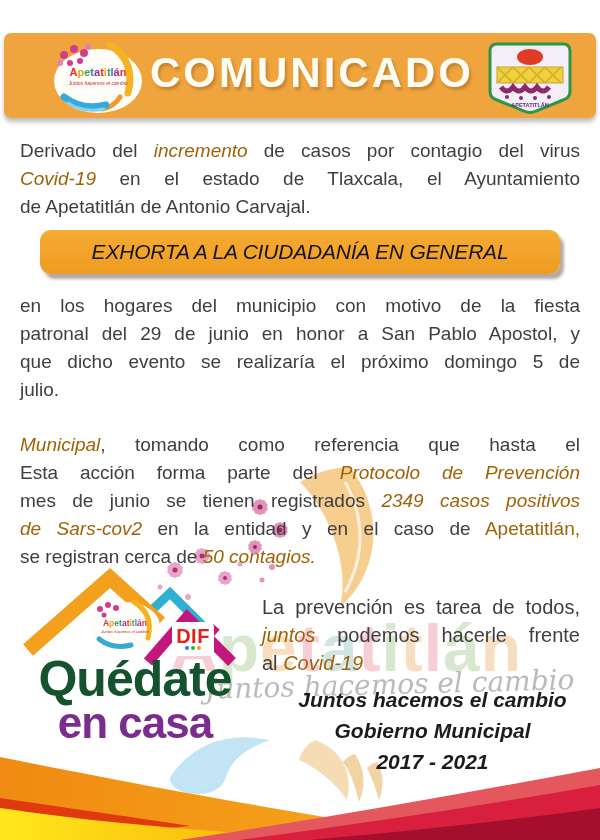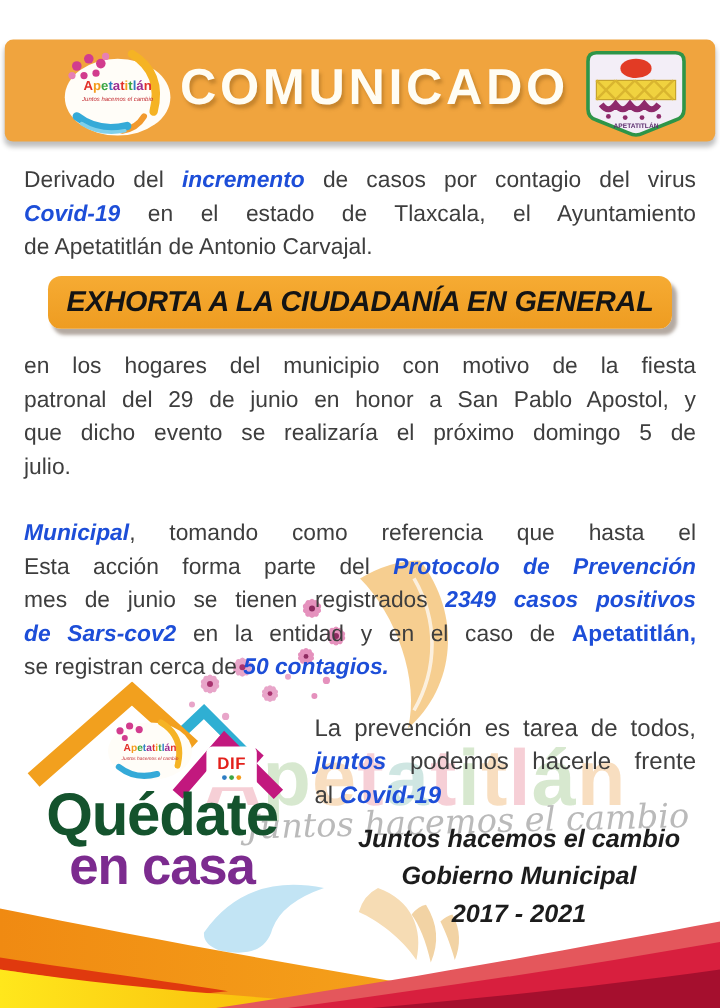"incremento" .b { color: #1d4ed8 -> #a16207; font-weight: bold -> normal }
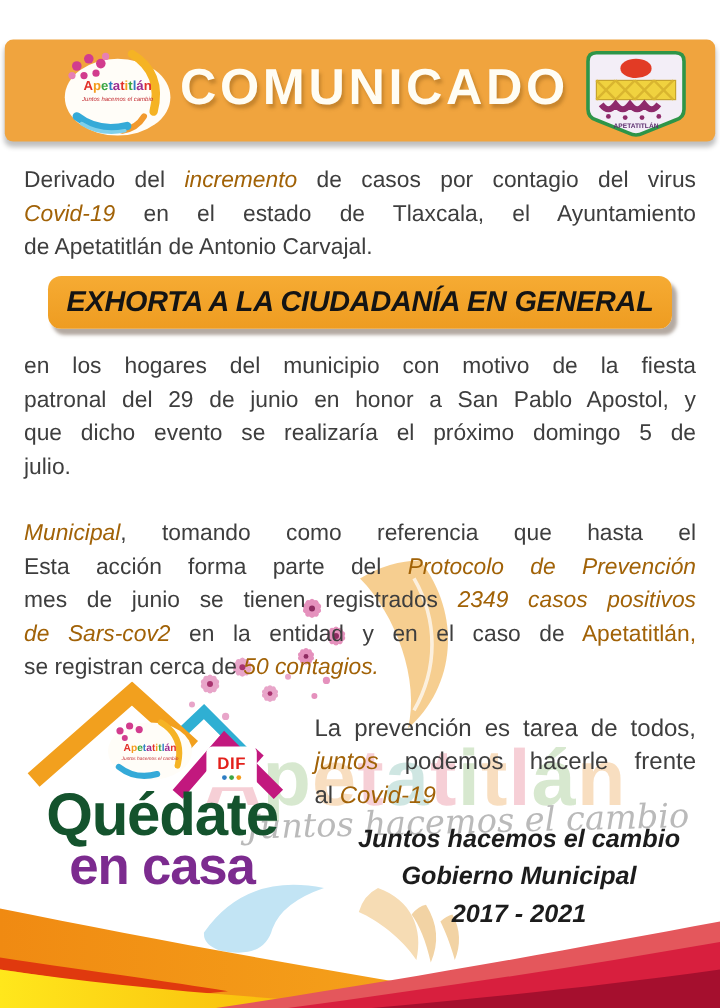"EXHORTA A LA CIUDADANÍA EN" .banner span { font-size: 24px -> 21px; font-weight: bold -> normal }
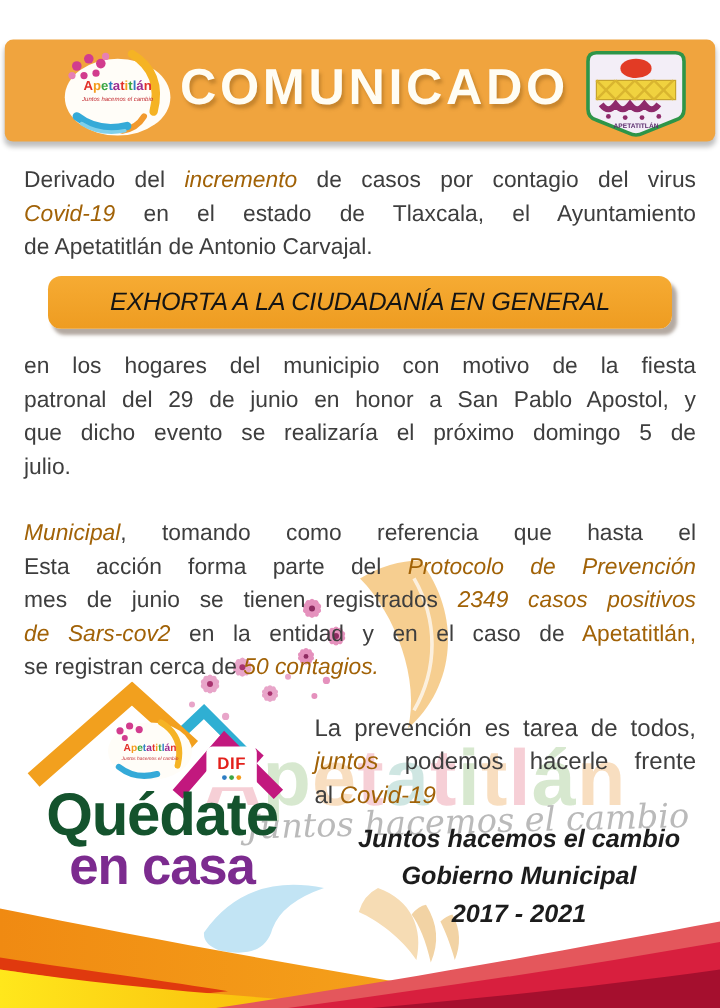"DIF" .dif-label { font-size: 14px -> 20px }
